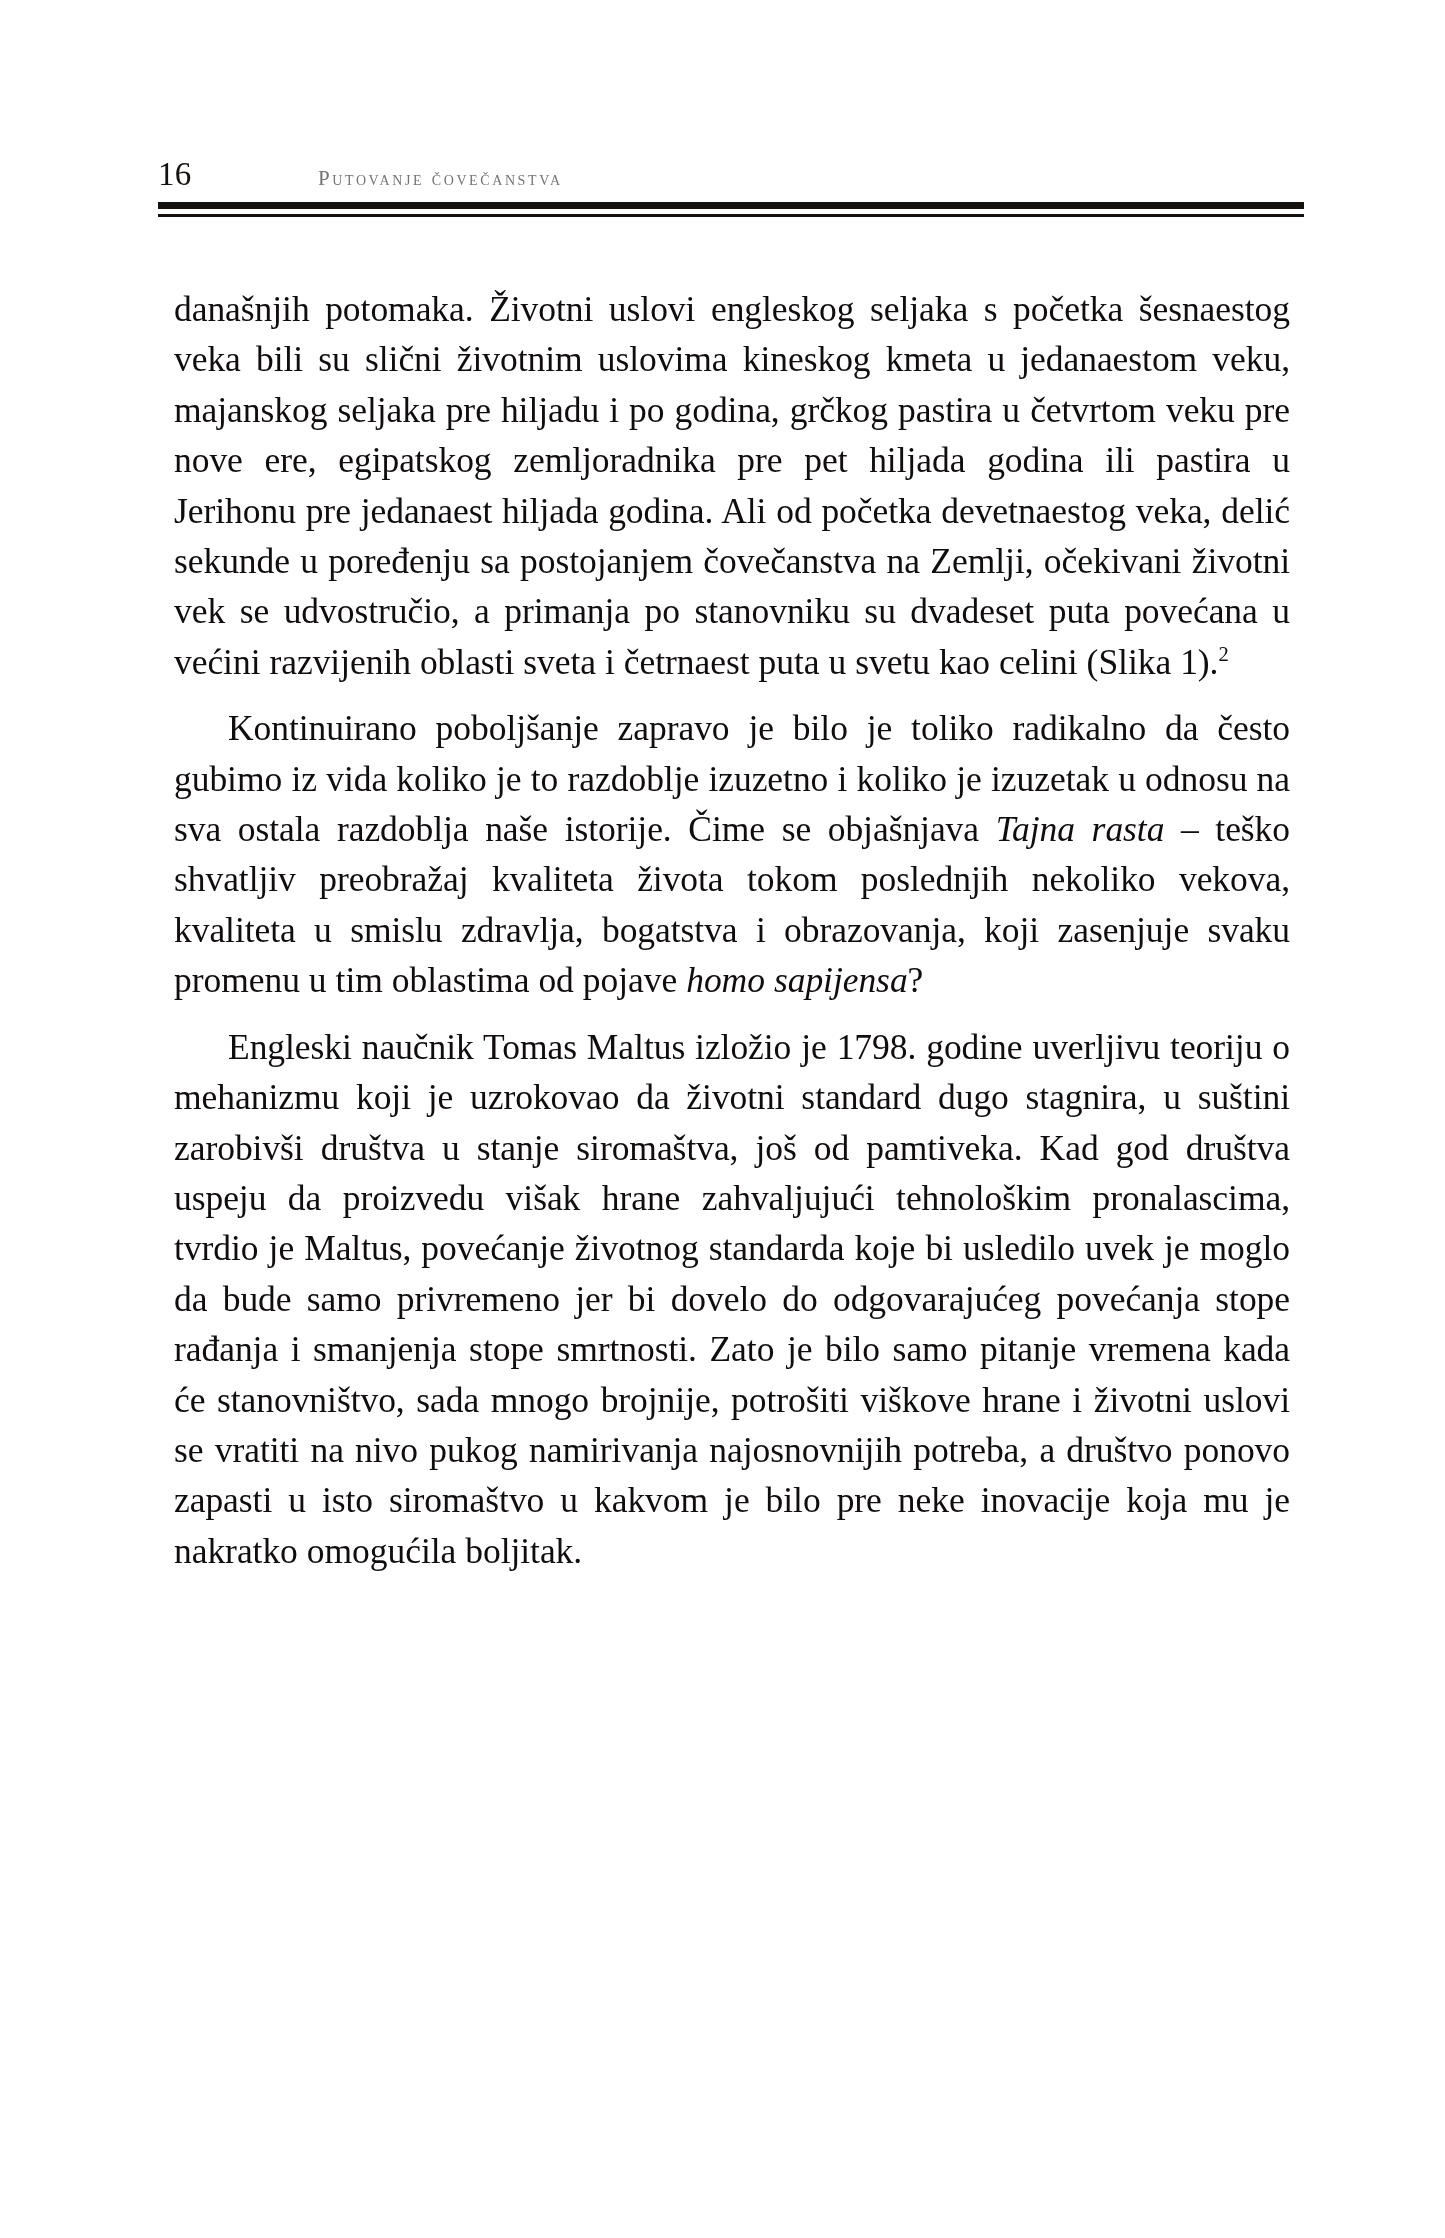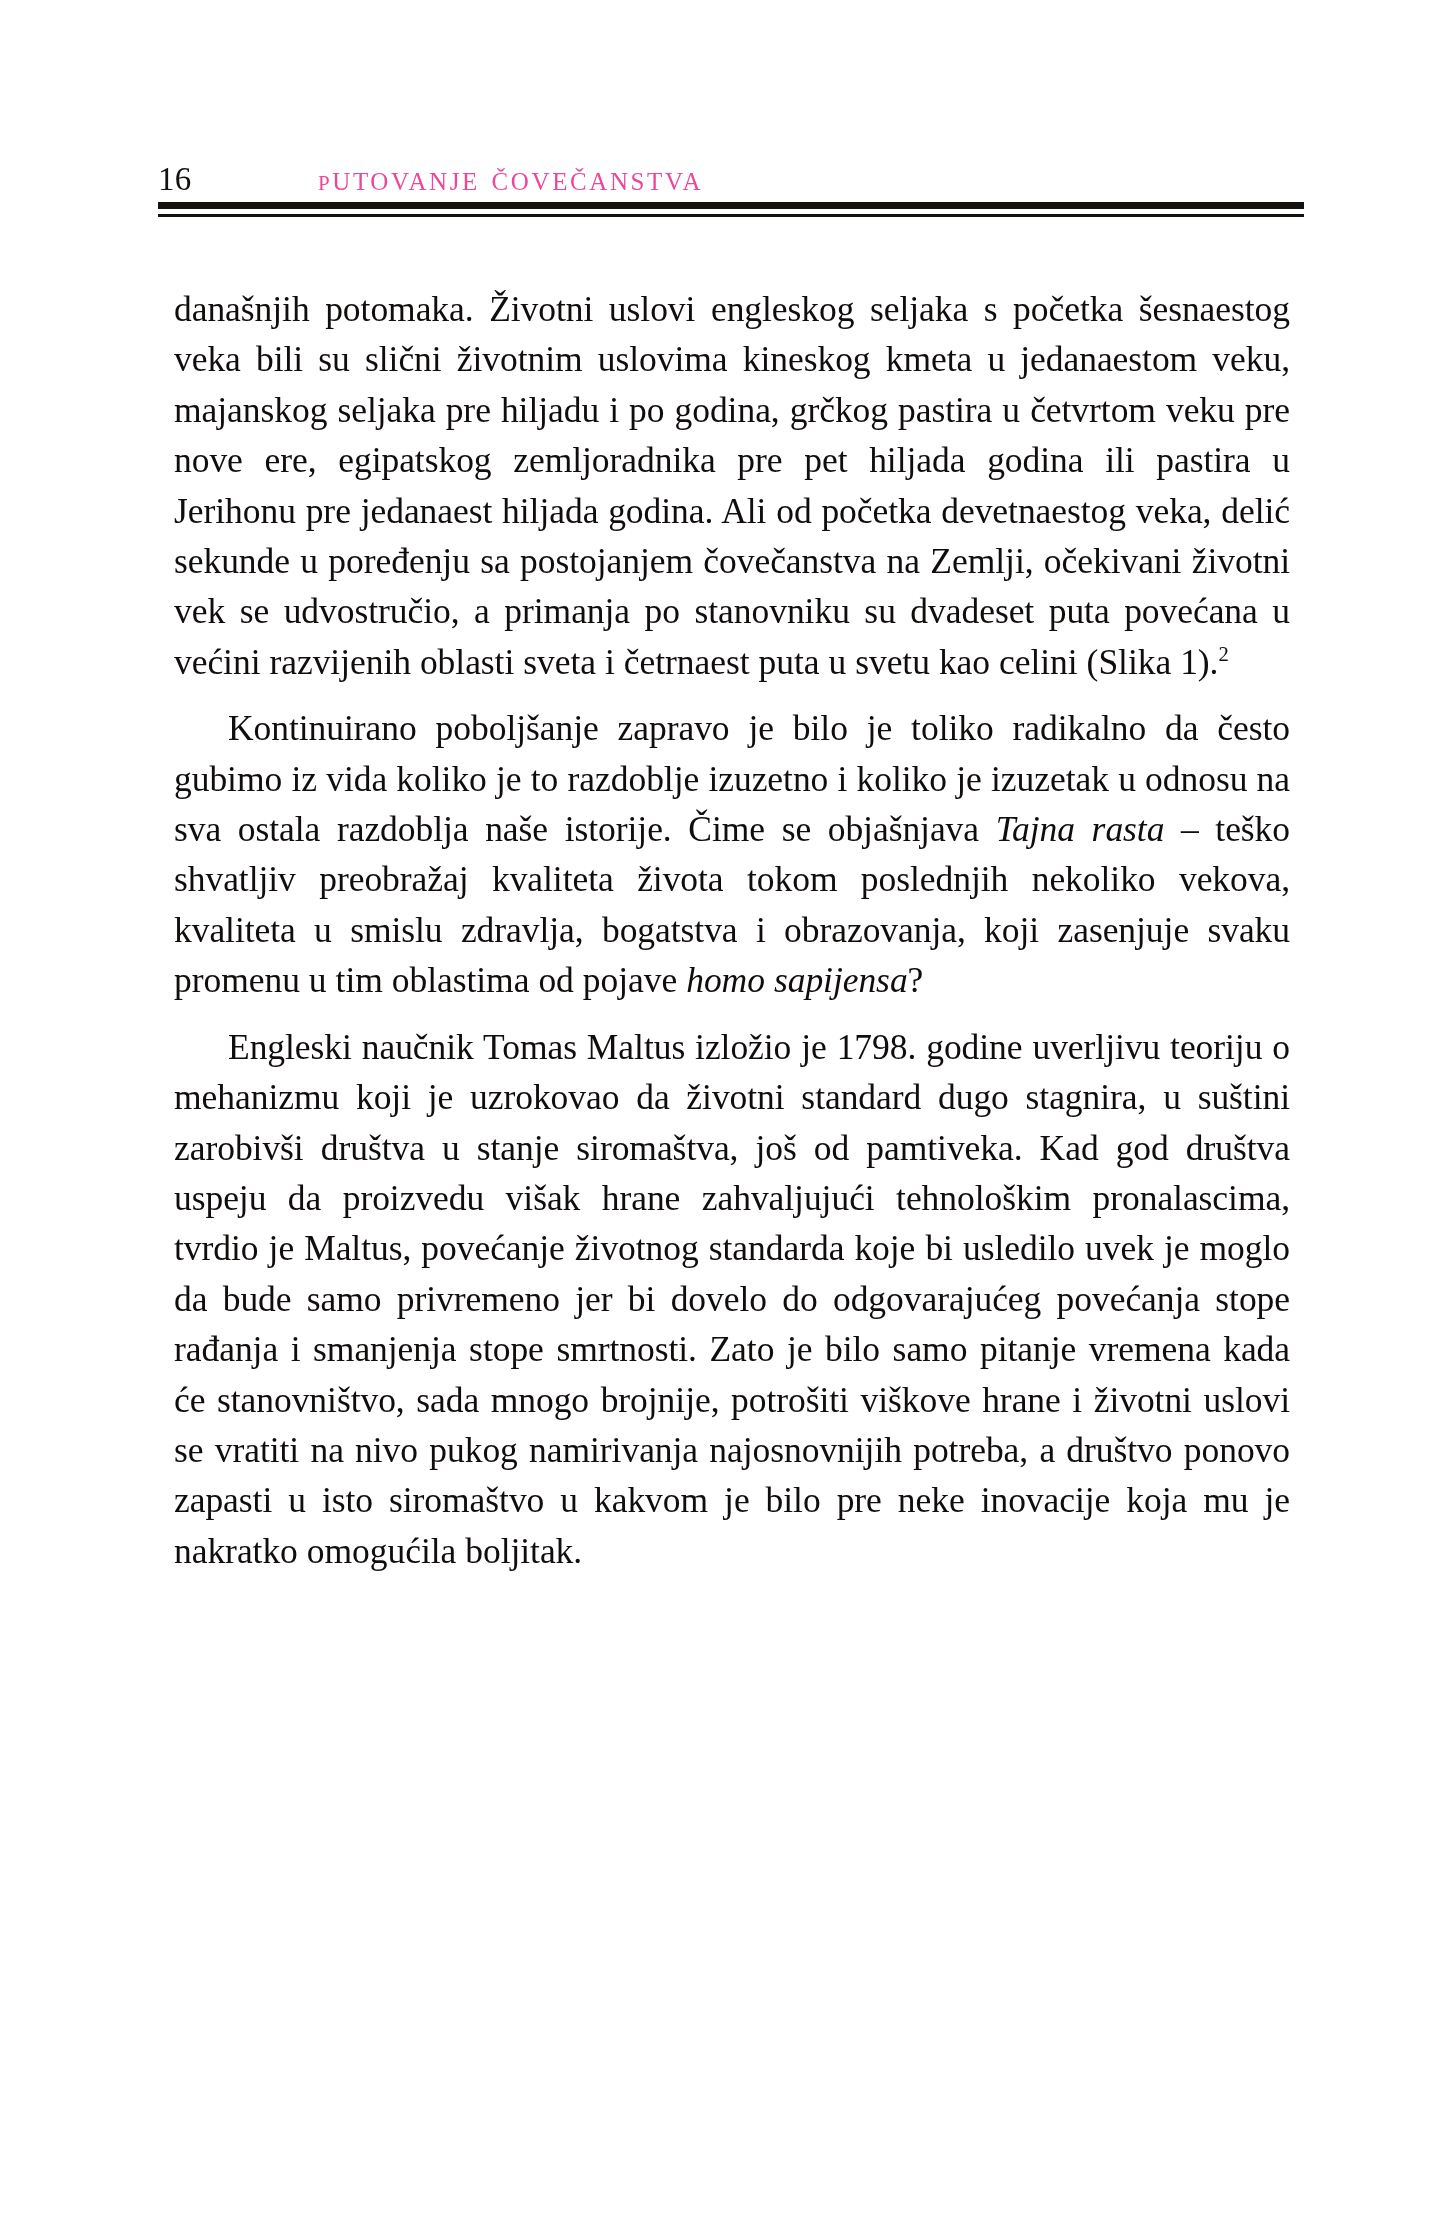"putovanje čovečanstva" .head-title { color: #ec4899 -> #737373; font-size: 36px -> 20px }
